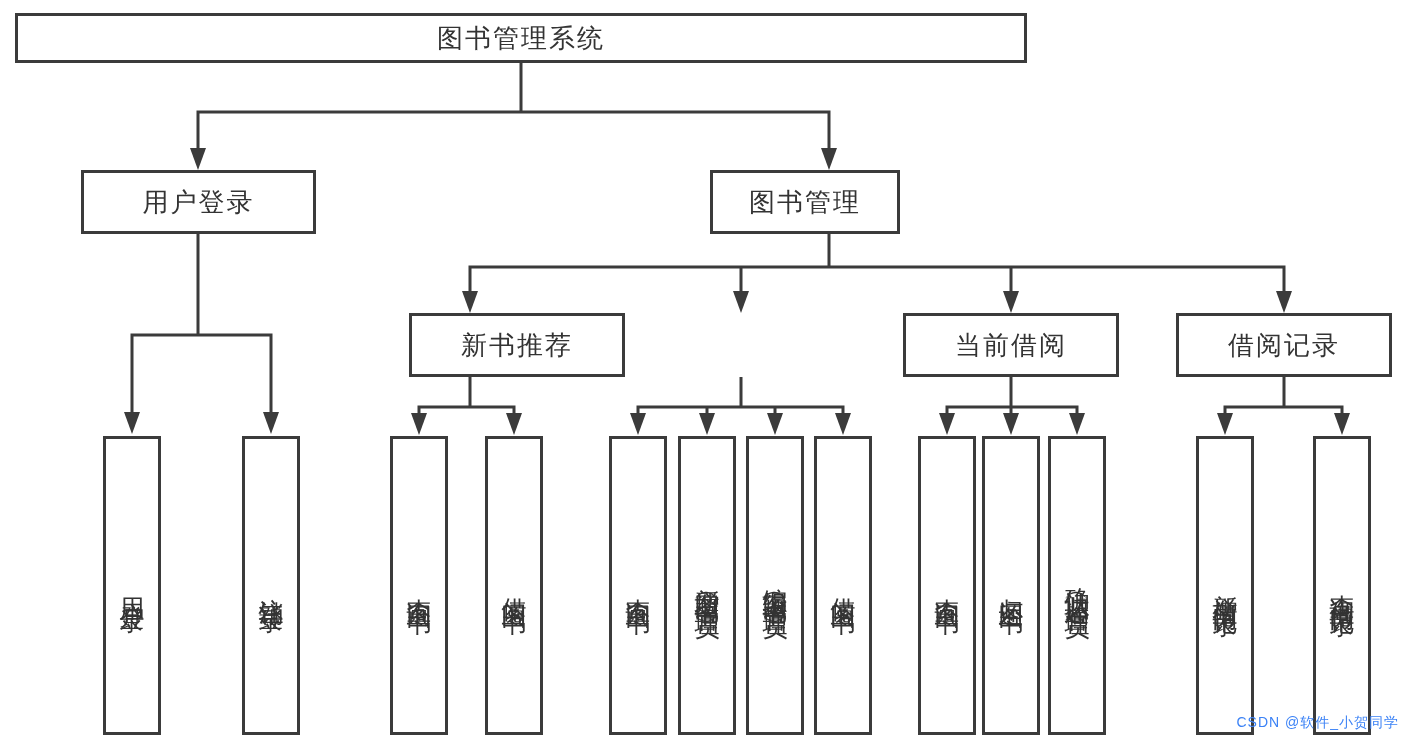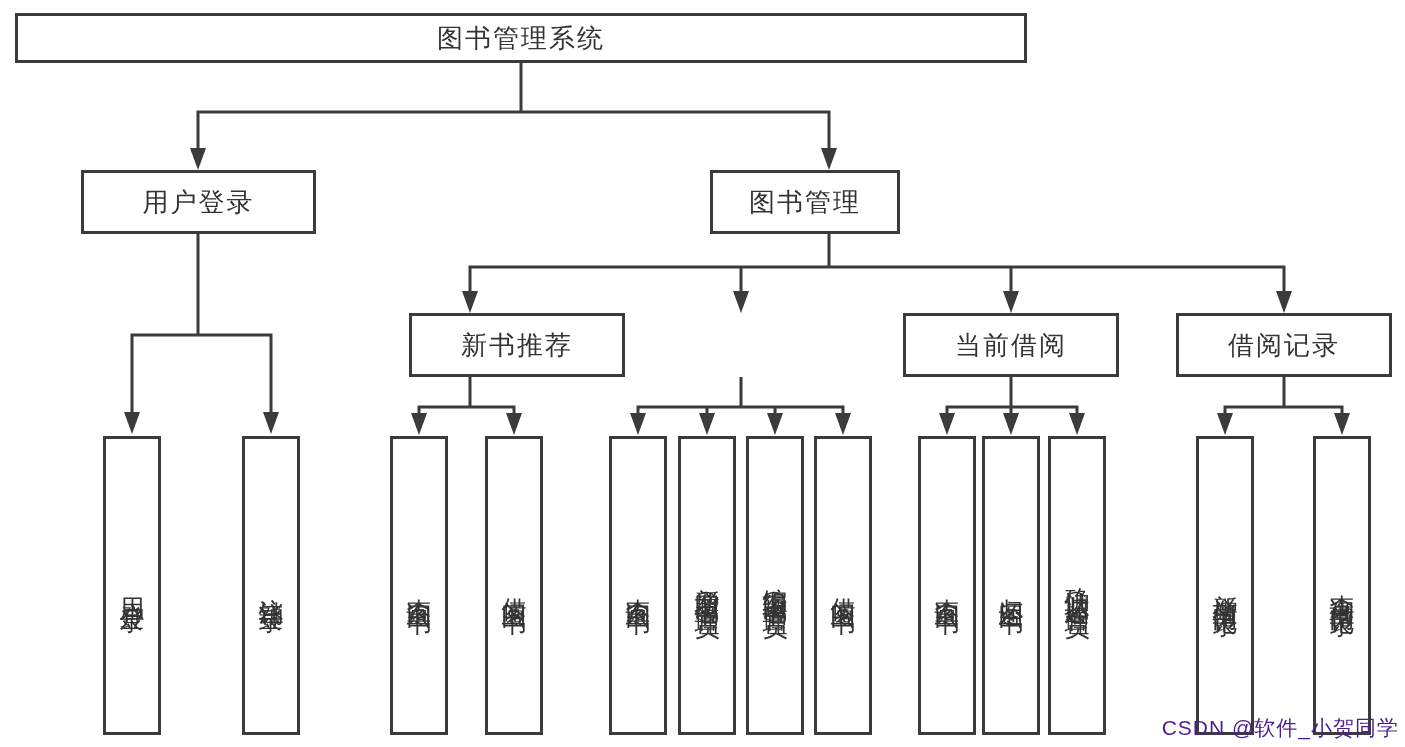"CSDN @软件_小贺同学" .watermark { color: #4c1d95 -> #3b82f6; font-size: 21px -> 14px }
